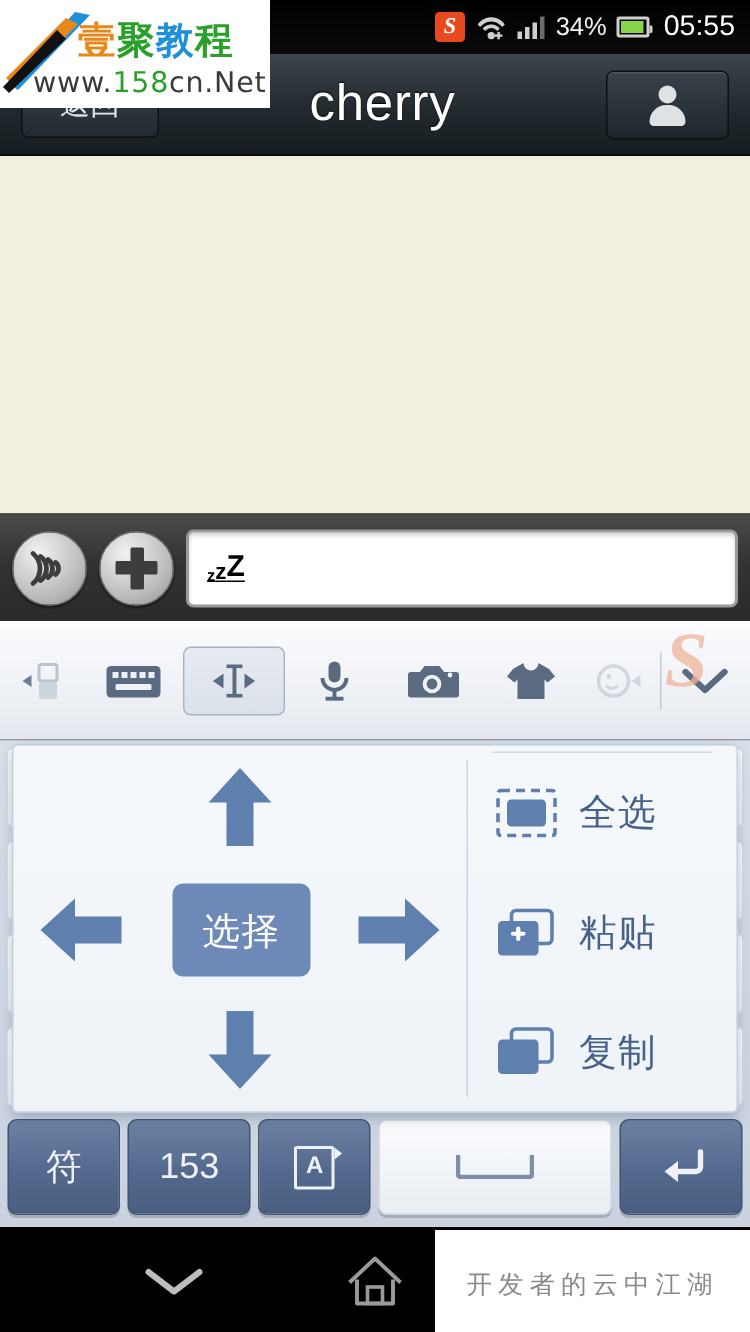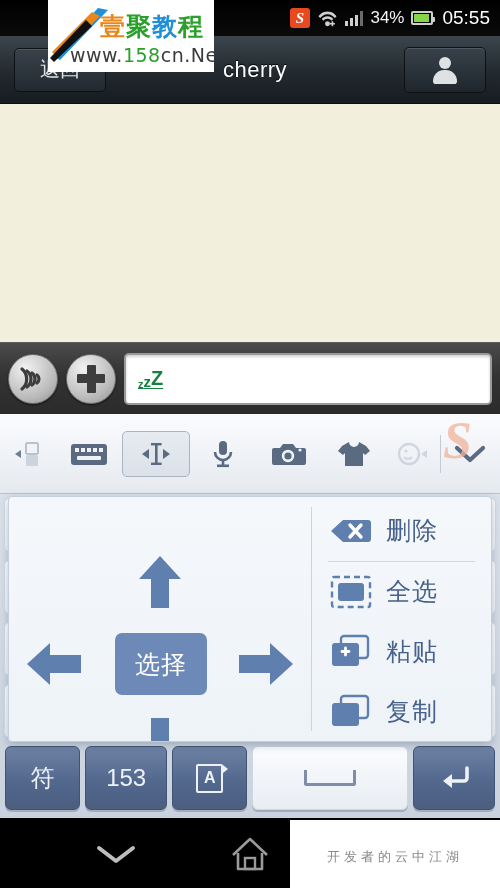"壹聚教程" #wm-top { margin-left: 48px -> none; width: 166px -> 180px }
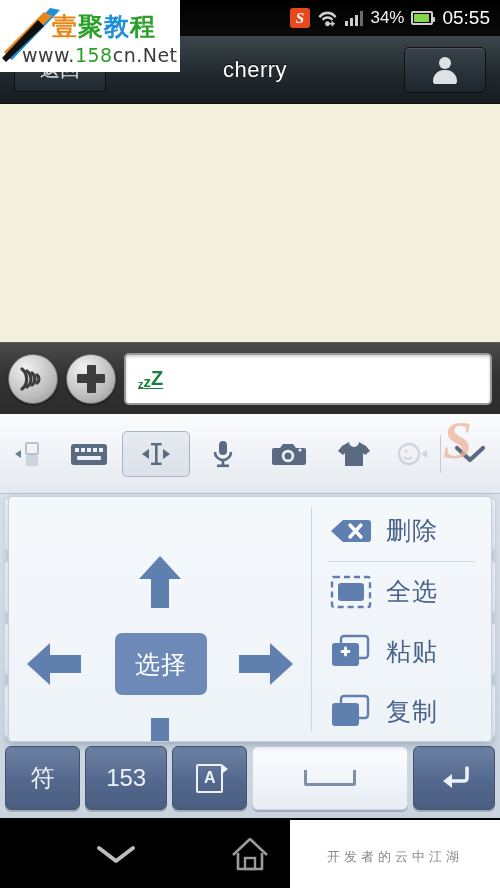"cherry" #titletext { font-size: 22px -> 34px }
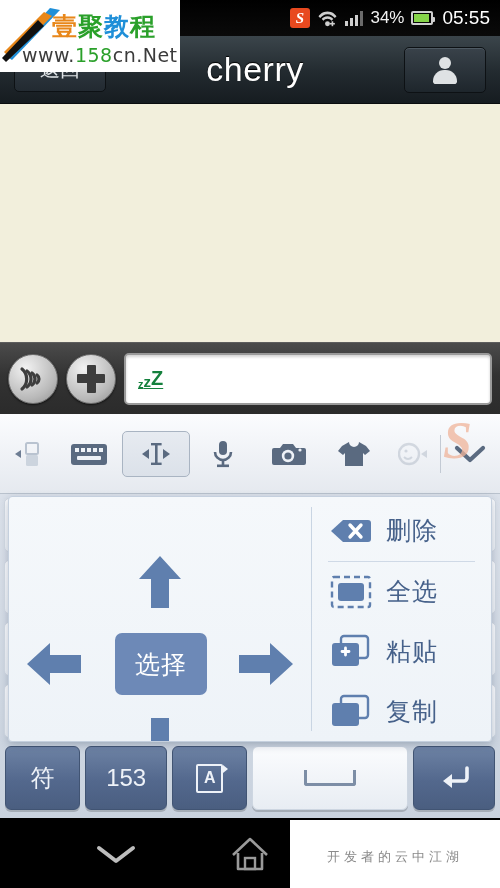"zzZ" #fieldval { color: #15803d -> #000000 }
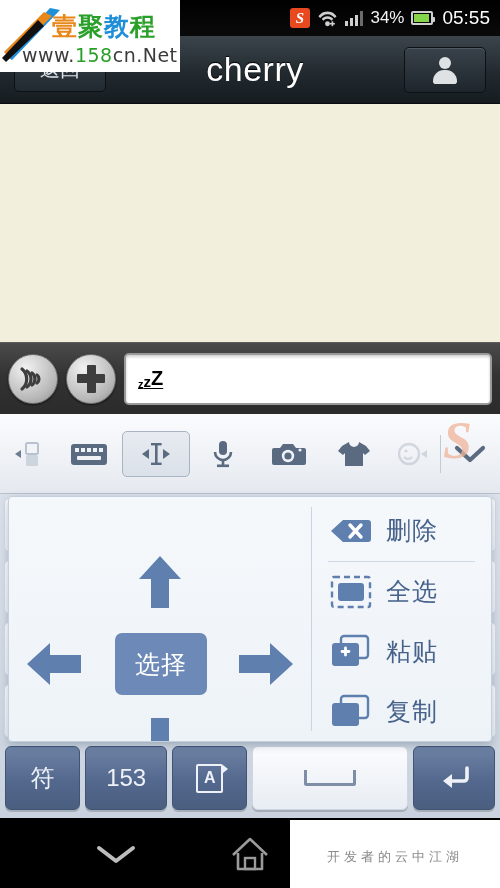"删除" div.act { html: <div> <div> <svg> <path></path> <path></path> </svg> </div> <span>删除</span> </div> -> none }
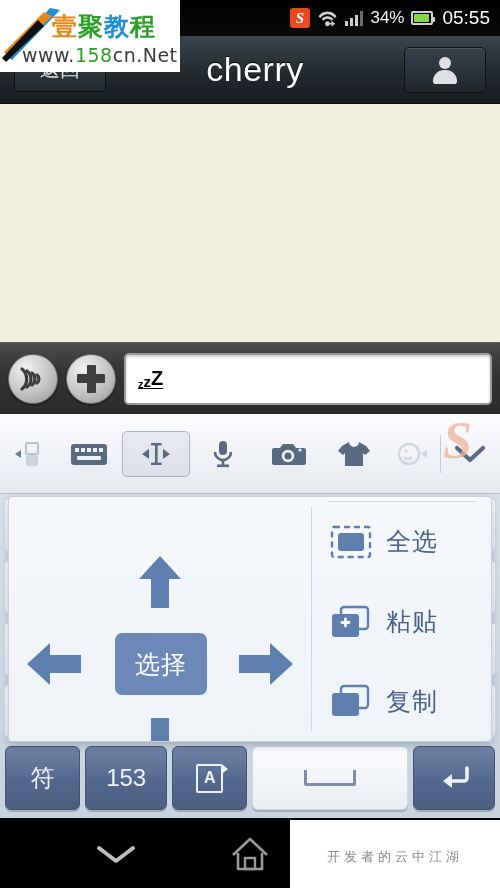"选择" #navpad { margin-top: 44px -> none }
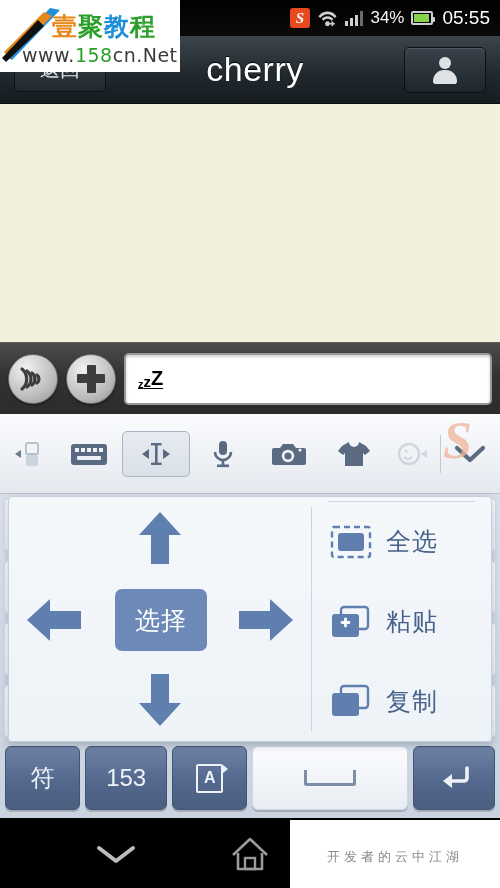"开发者的云中江湖" #wm-bot .small { font-size: 13px -> 17px }
